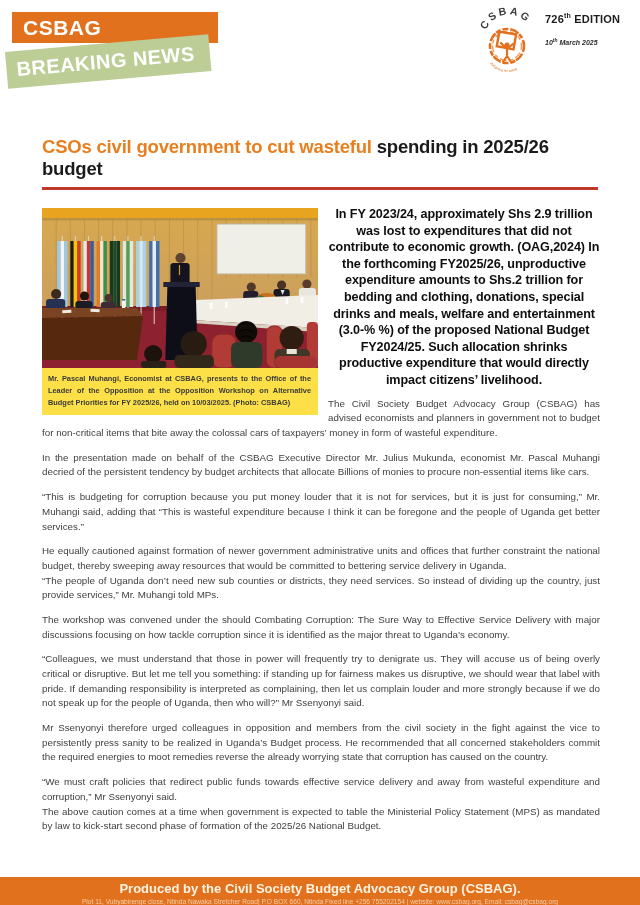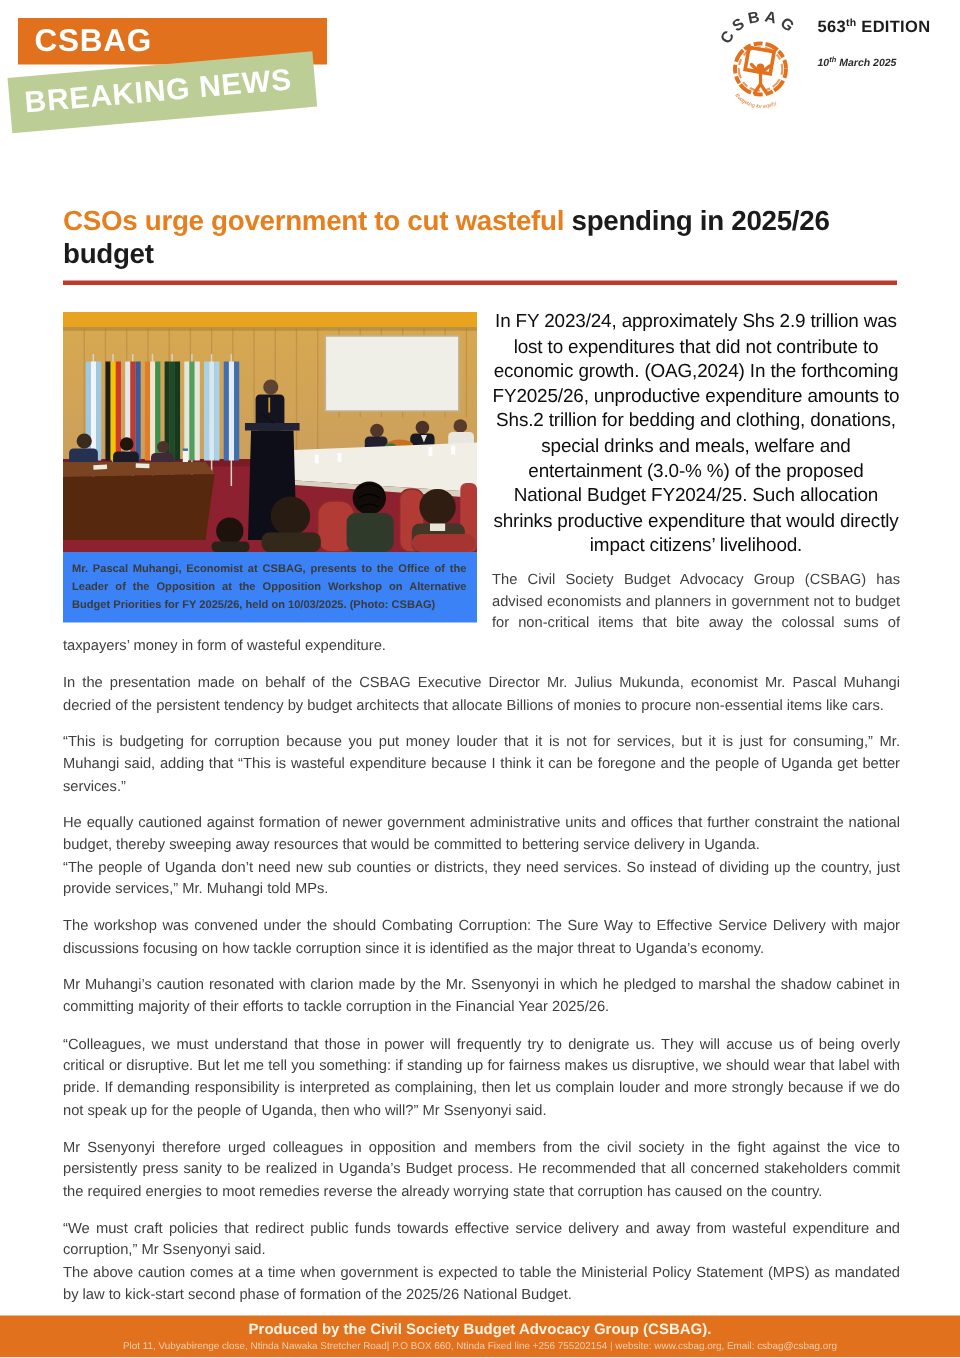"563" span { text: 563 -> 726 }
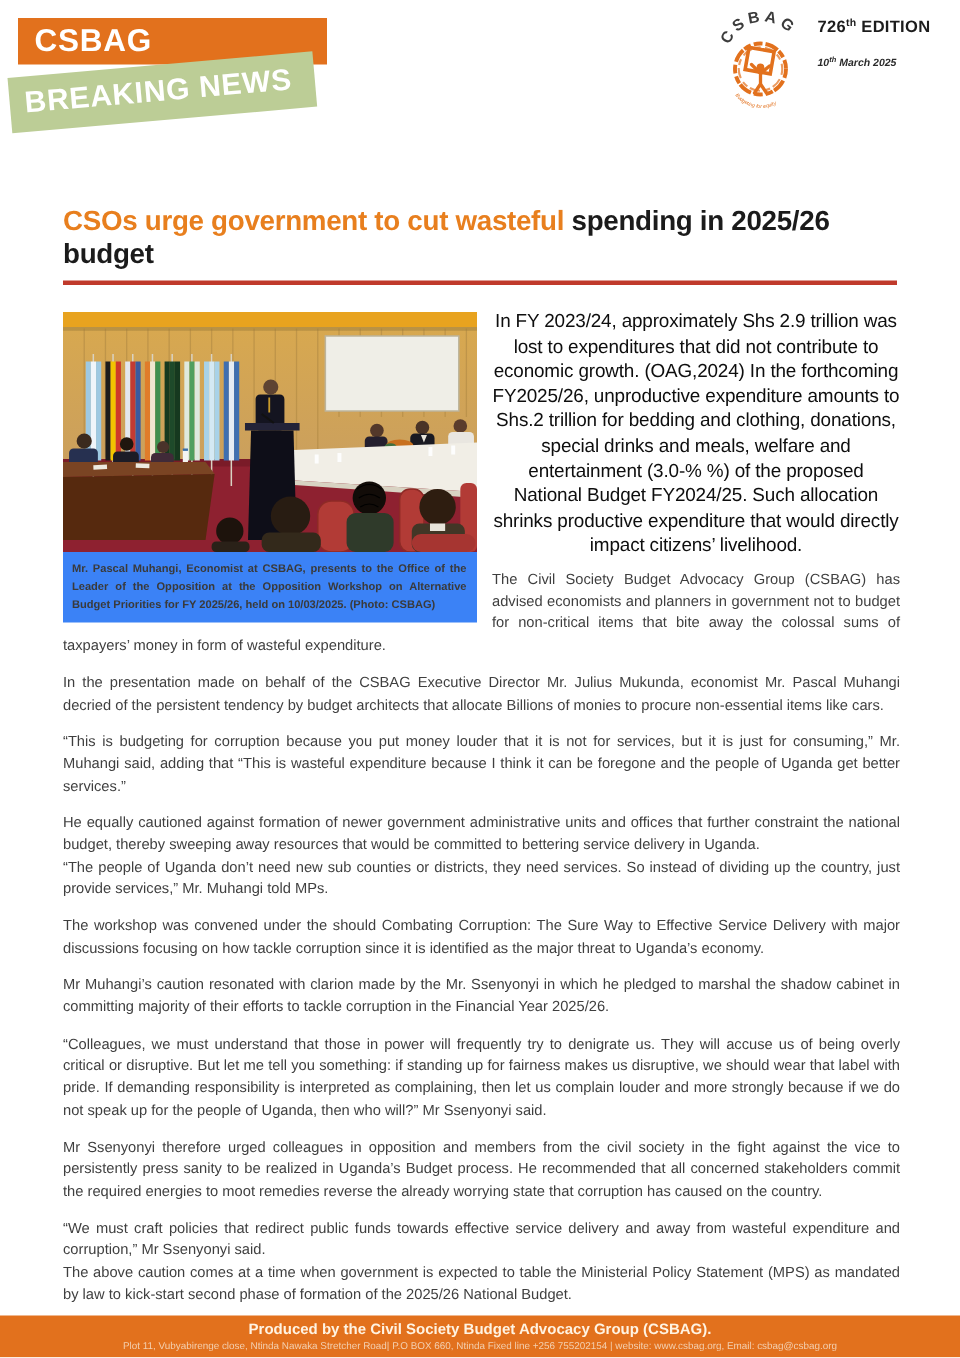"CSOs urge government to cut" span.hl { text: urge -> civil }
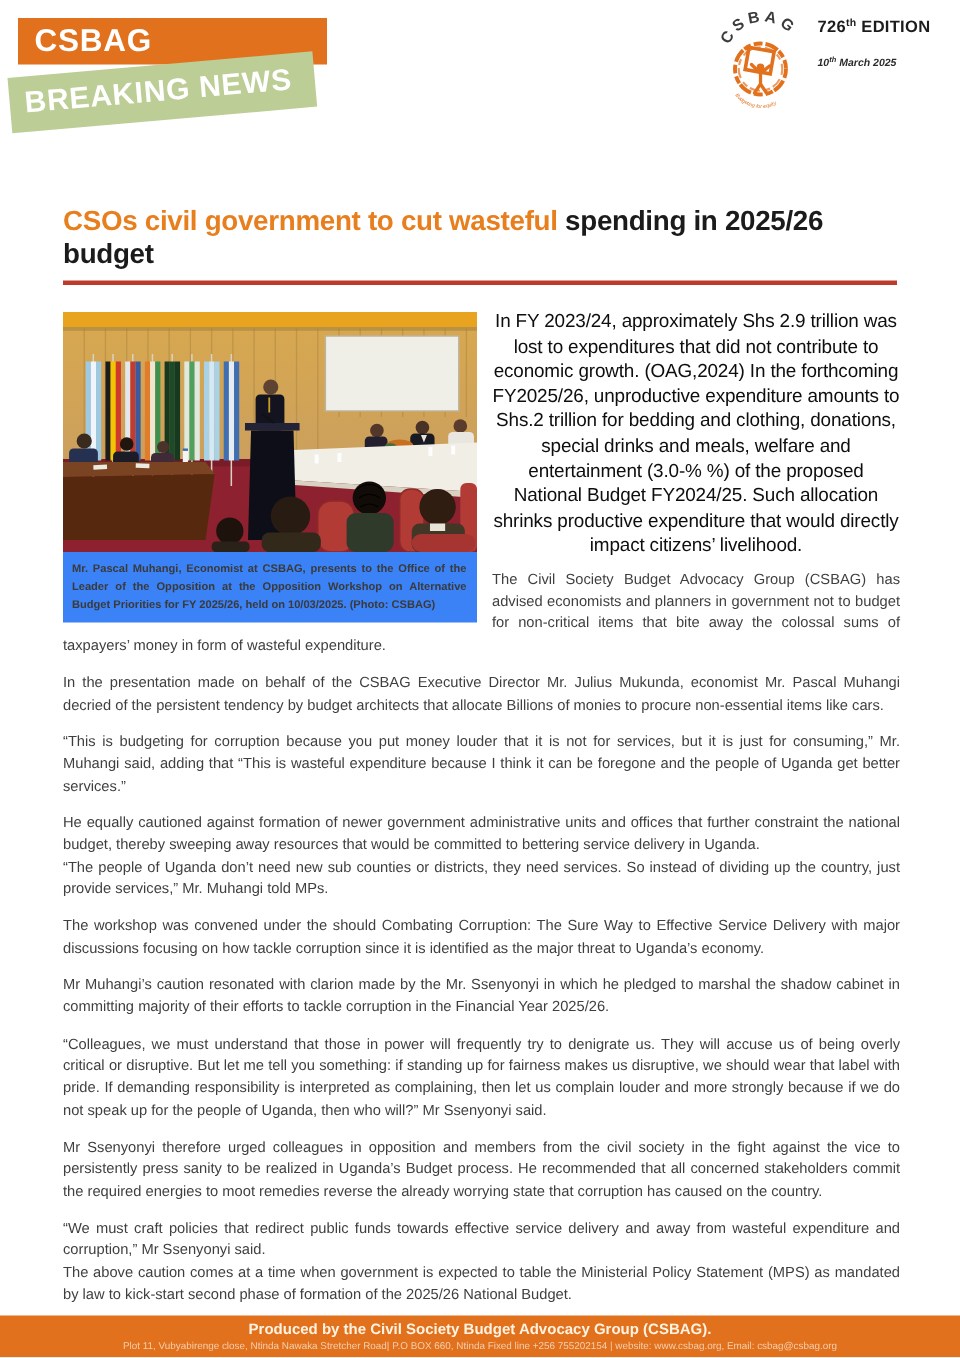"In FY 2023/24, approximately Shs" .lead { font-weight: normal -> bold }
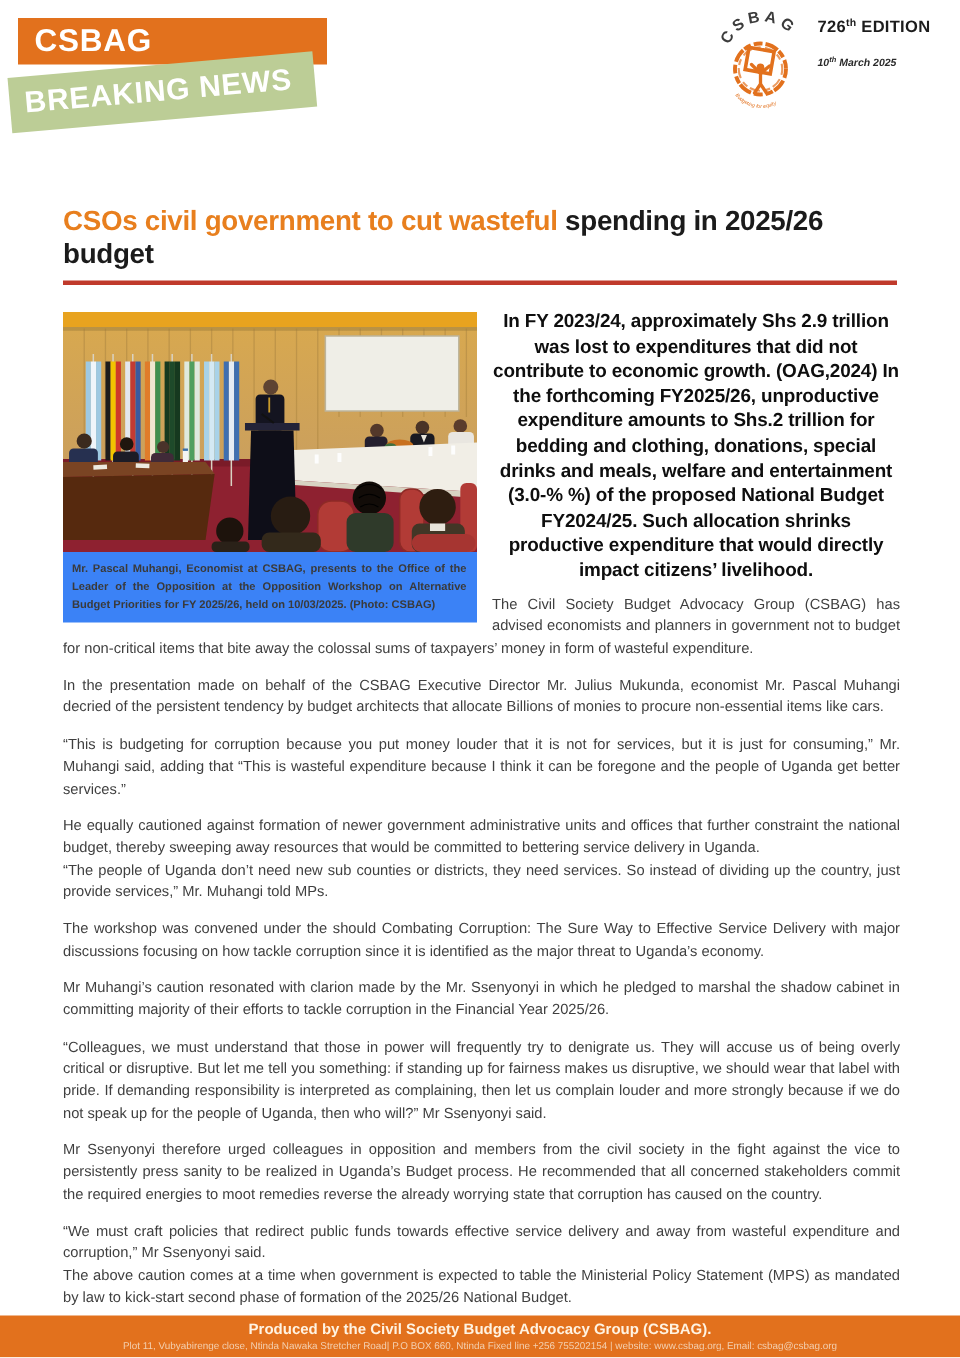"Mr. Pascal Muhangi, Economist at" .caption { background: #3b82f6 -> #fde047 }
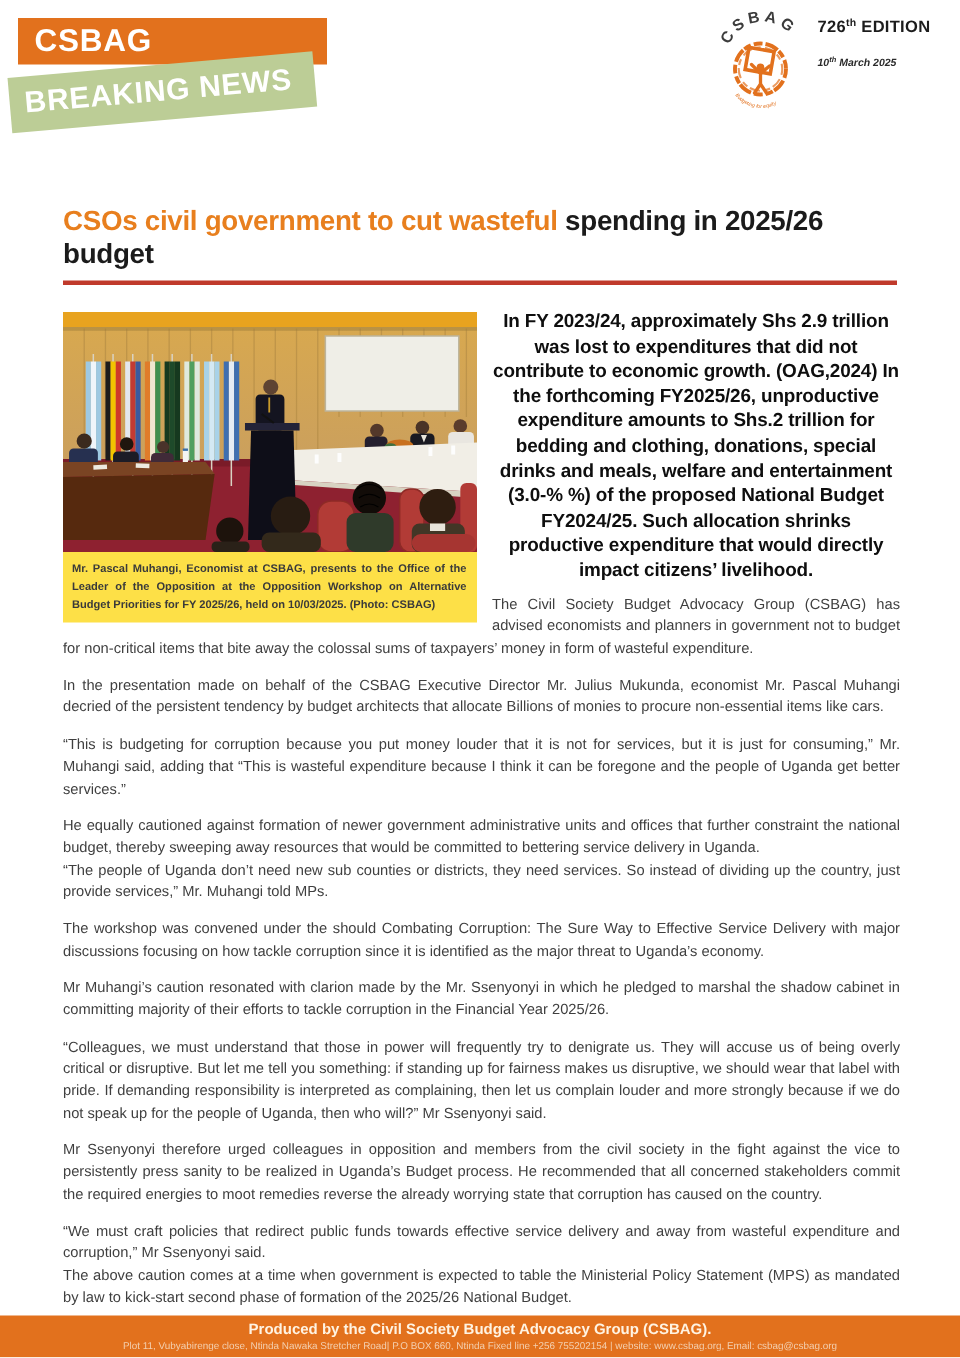"The Civil Society Budget Advocacy" p.body { text: sums -> cars }
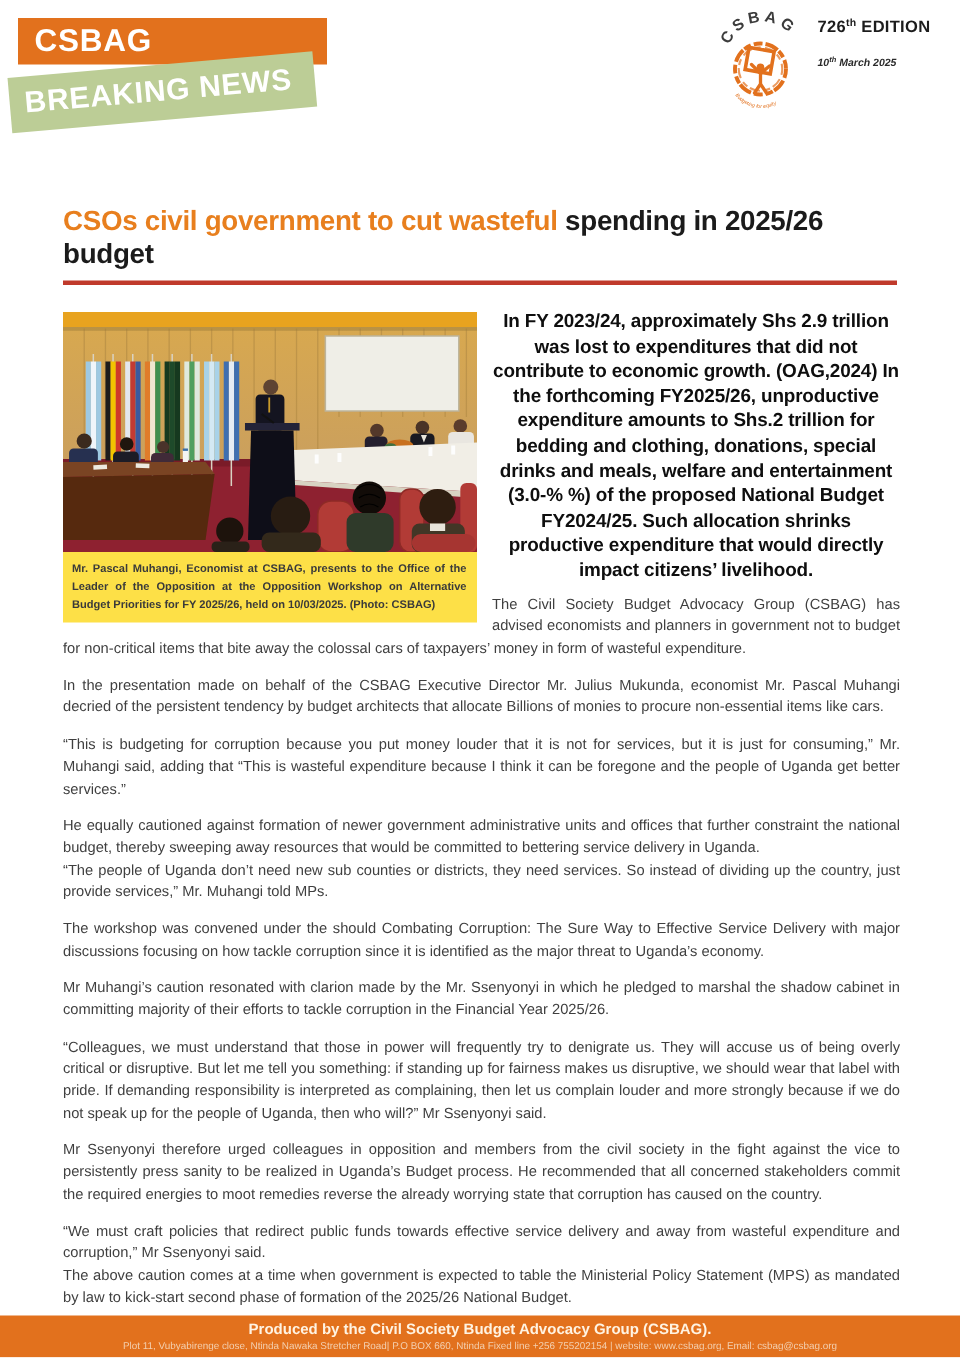"Mr Muhangi’s caution resonated with" p.body { html: <p>Mr Muhangi’s caution resonated with clarion made by the Mr. Ssenyonyi in which he pledged to marshal the shadow cabinet in committing majority of their efforts to tackle corruption in the Financial Year 2025/26.</p> -> none }
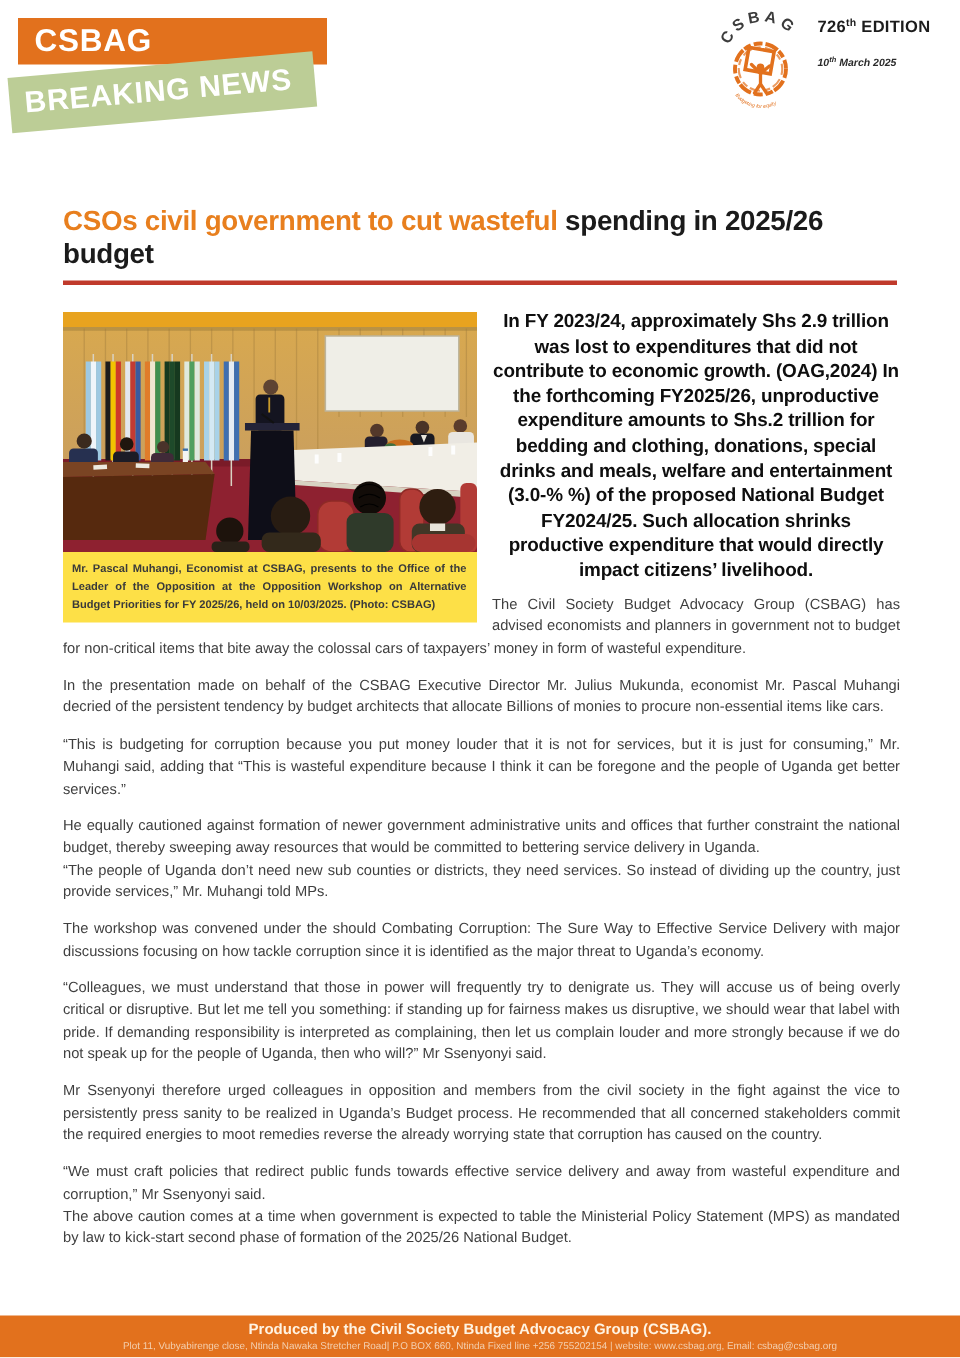"Produced by the Civil Society" .footer .l1 { font-size: 10px -> 13px }
